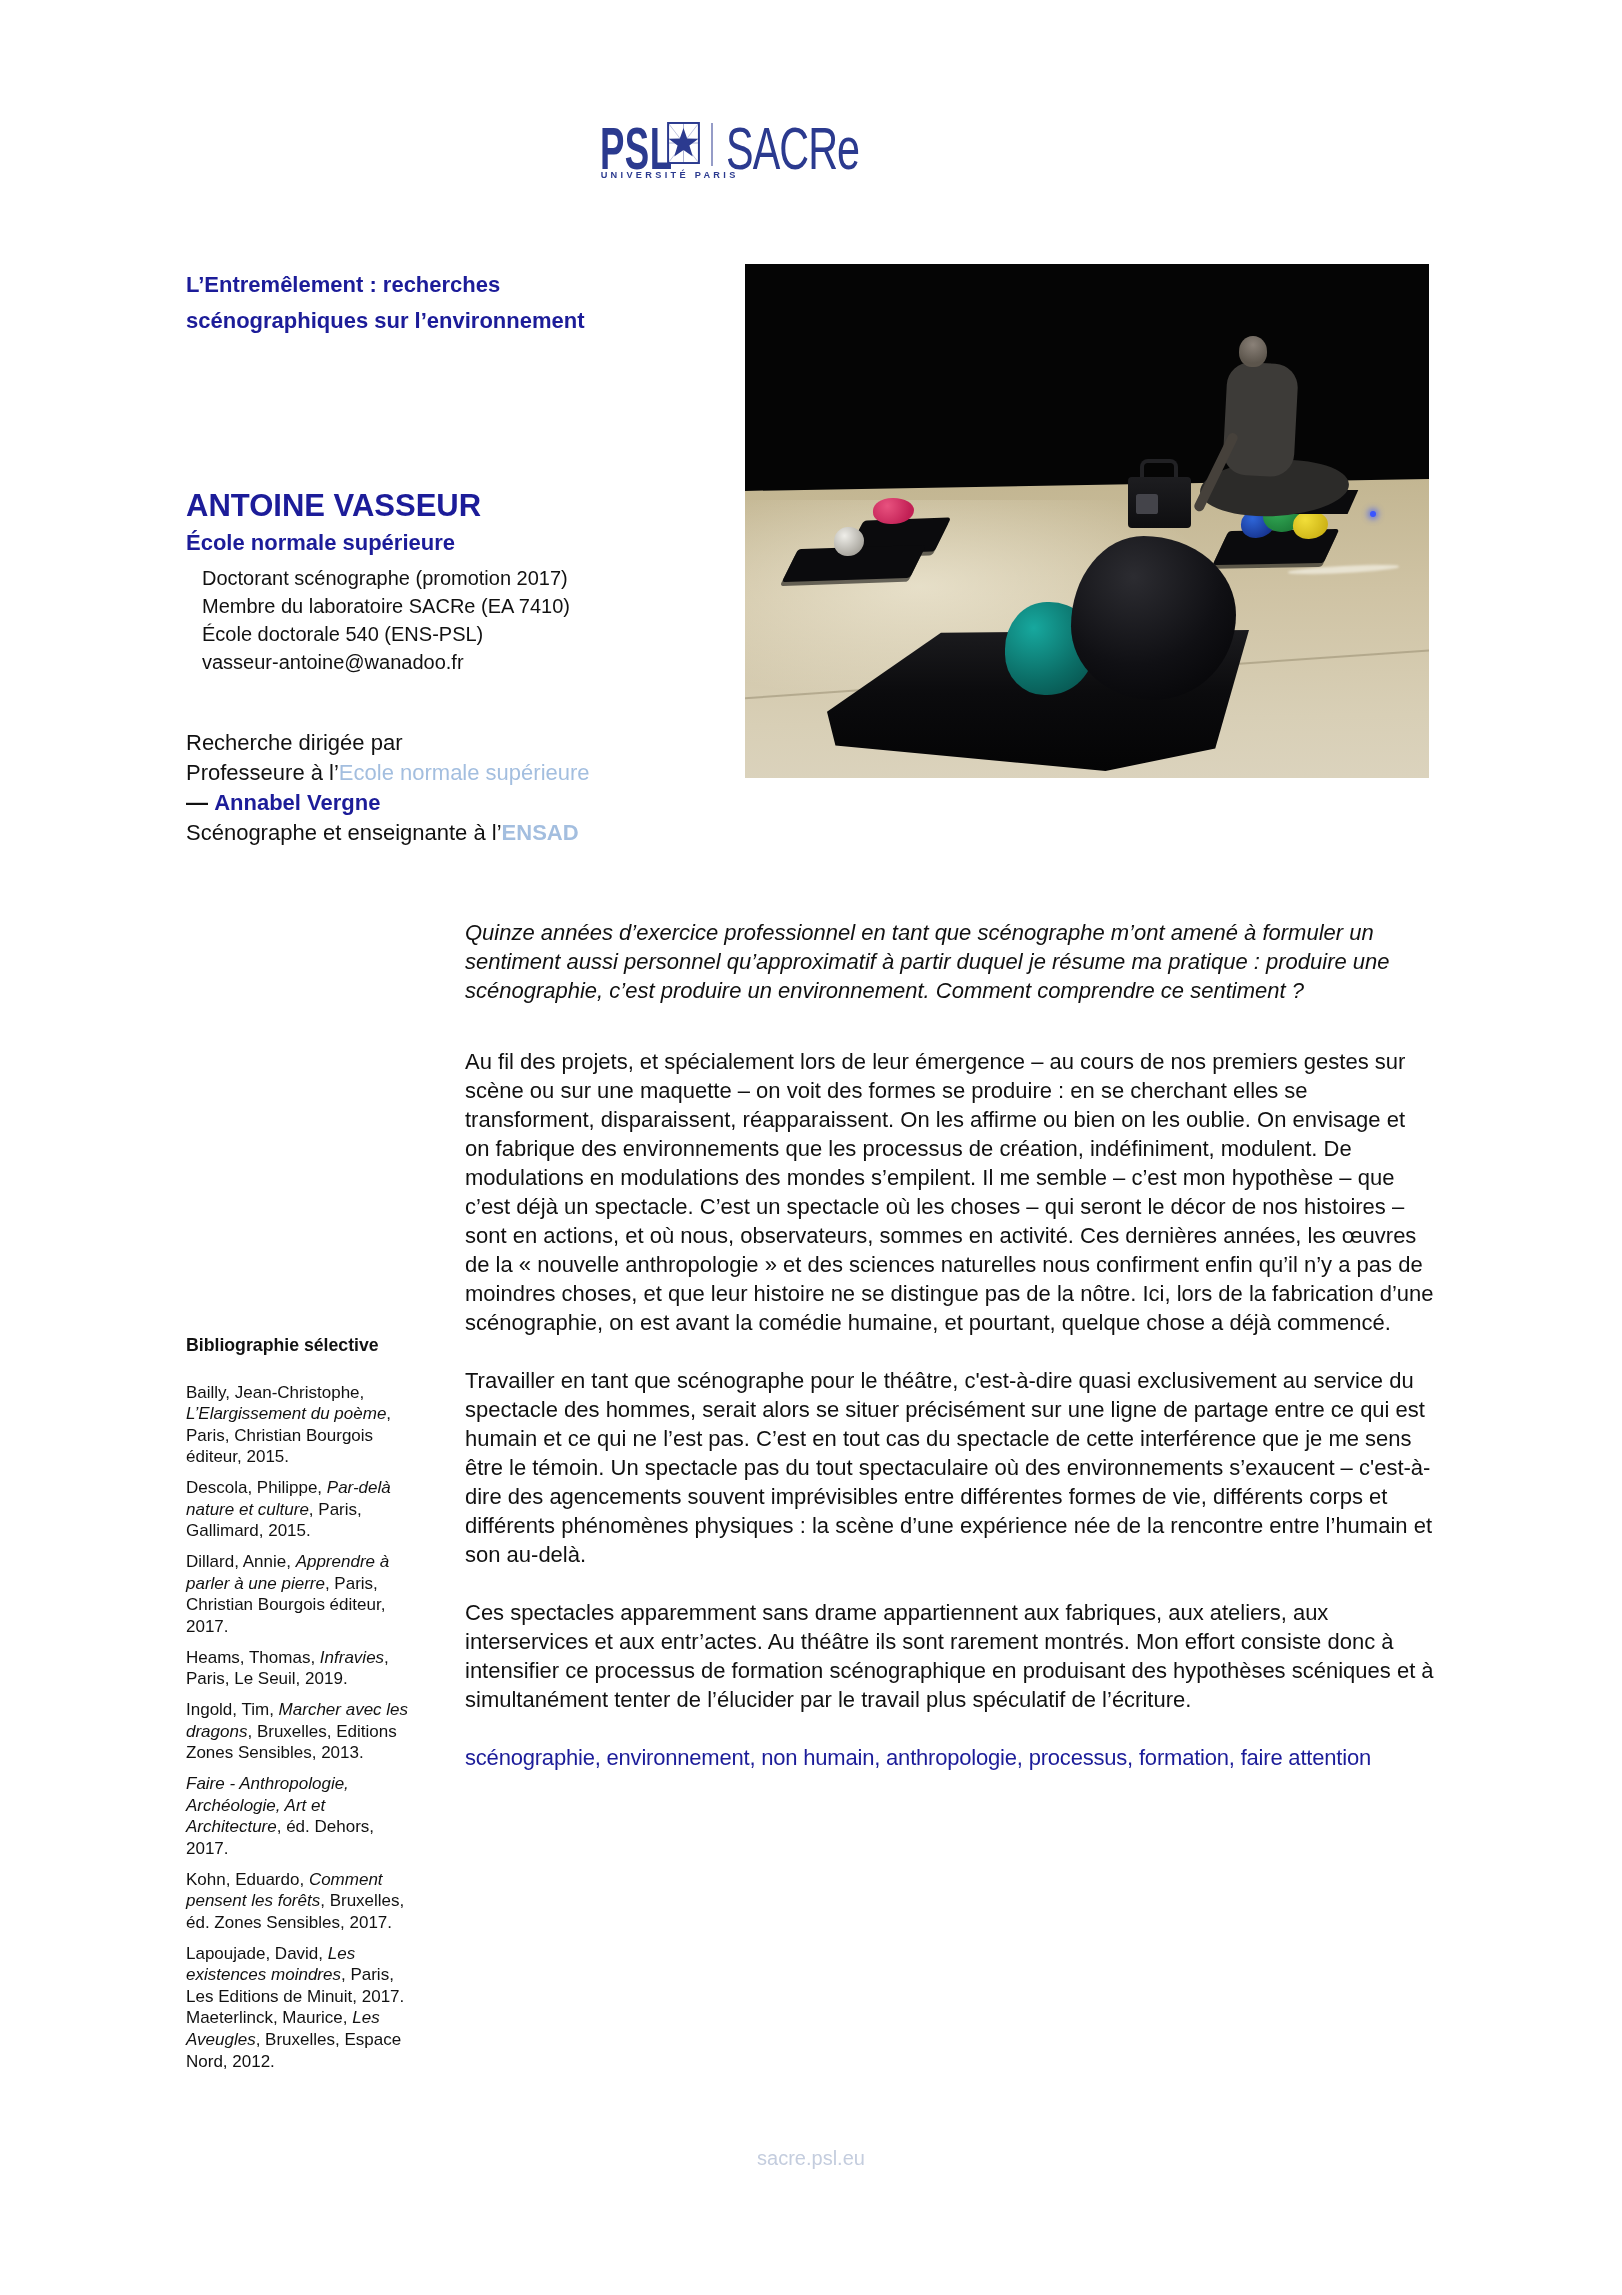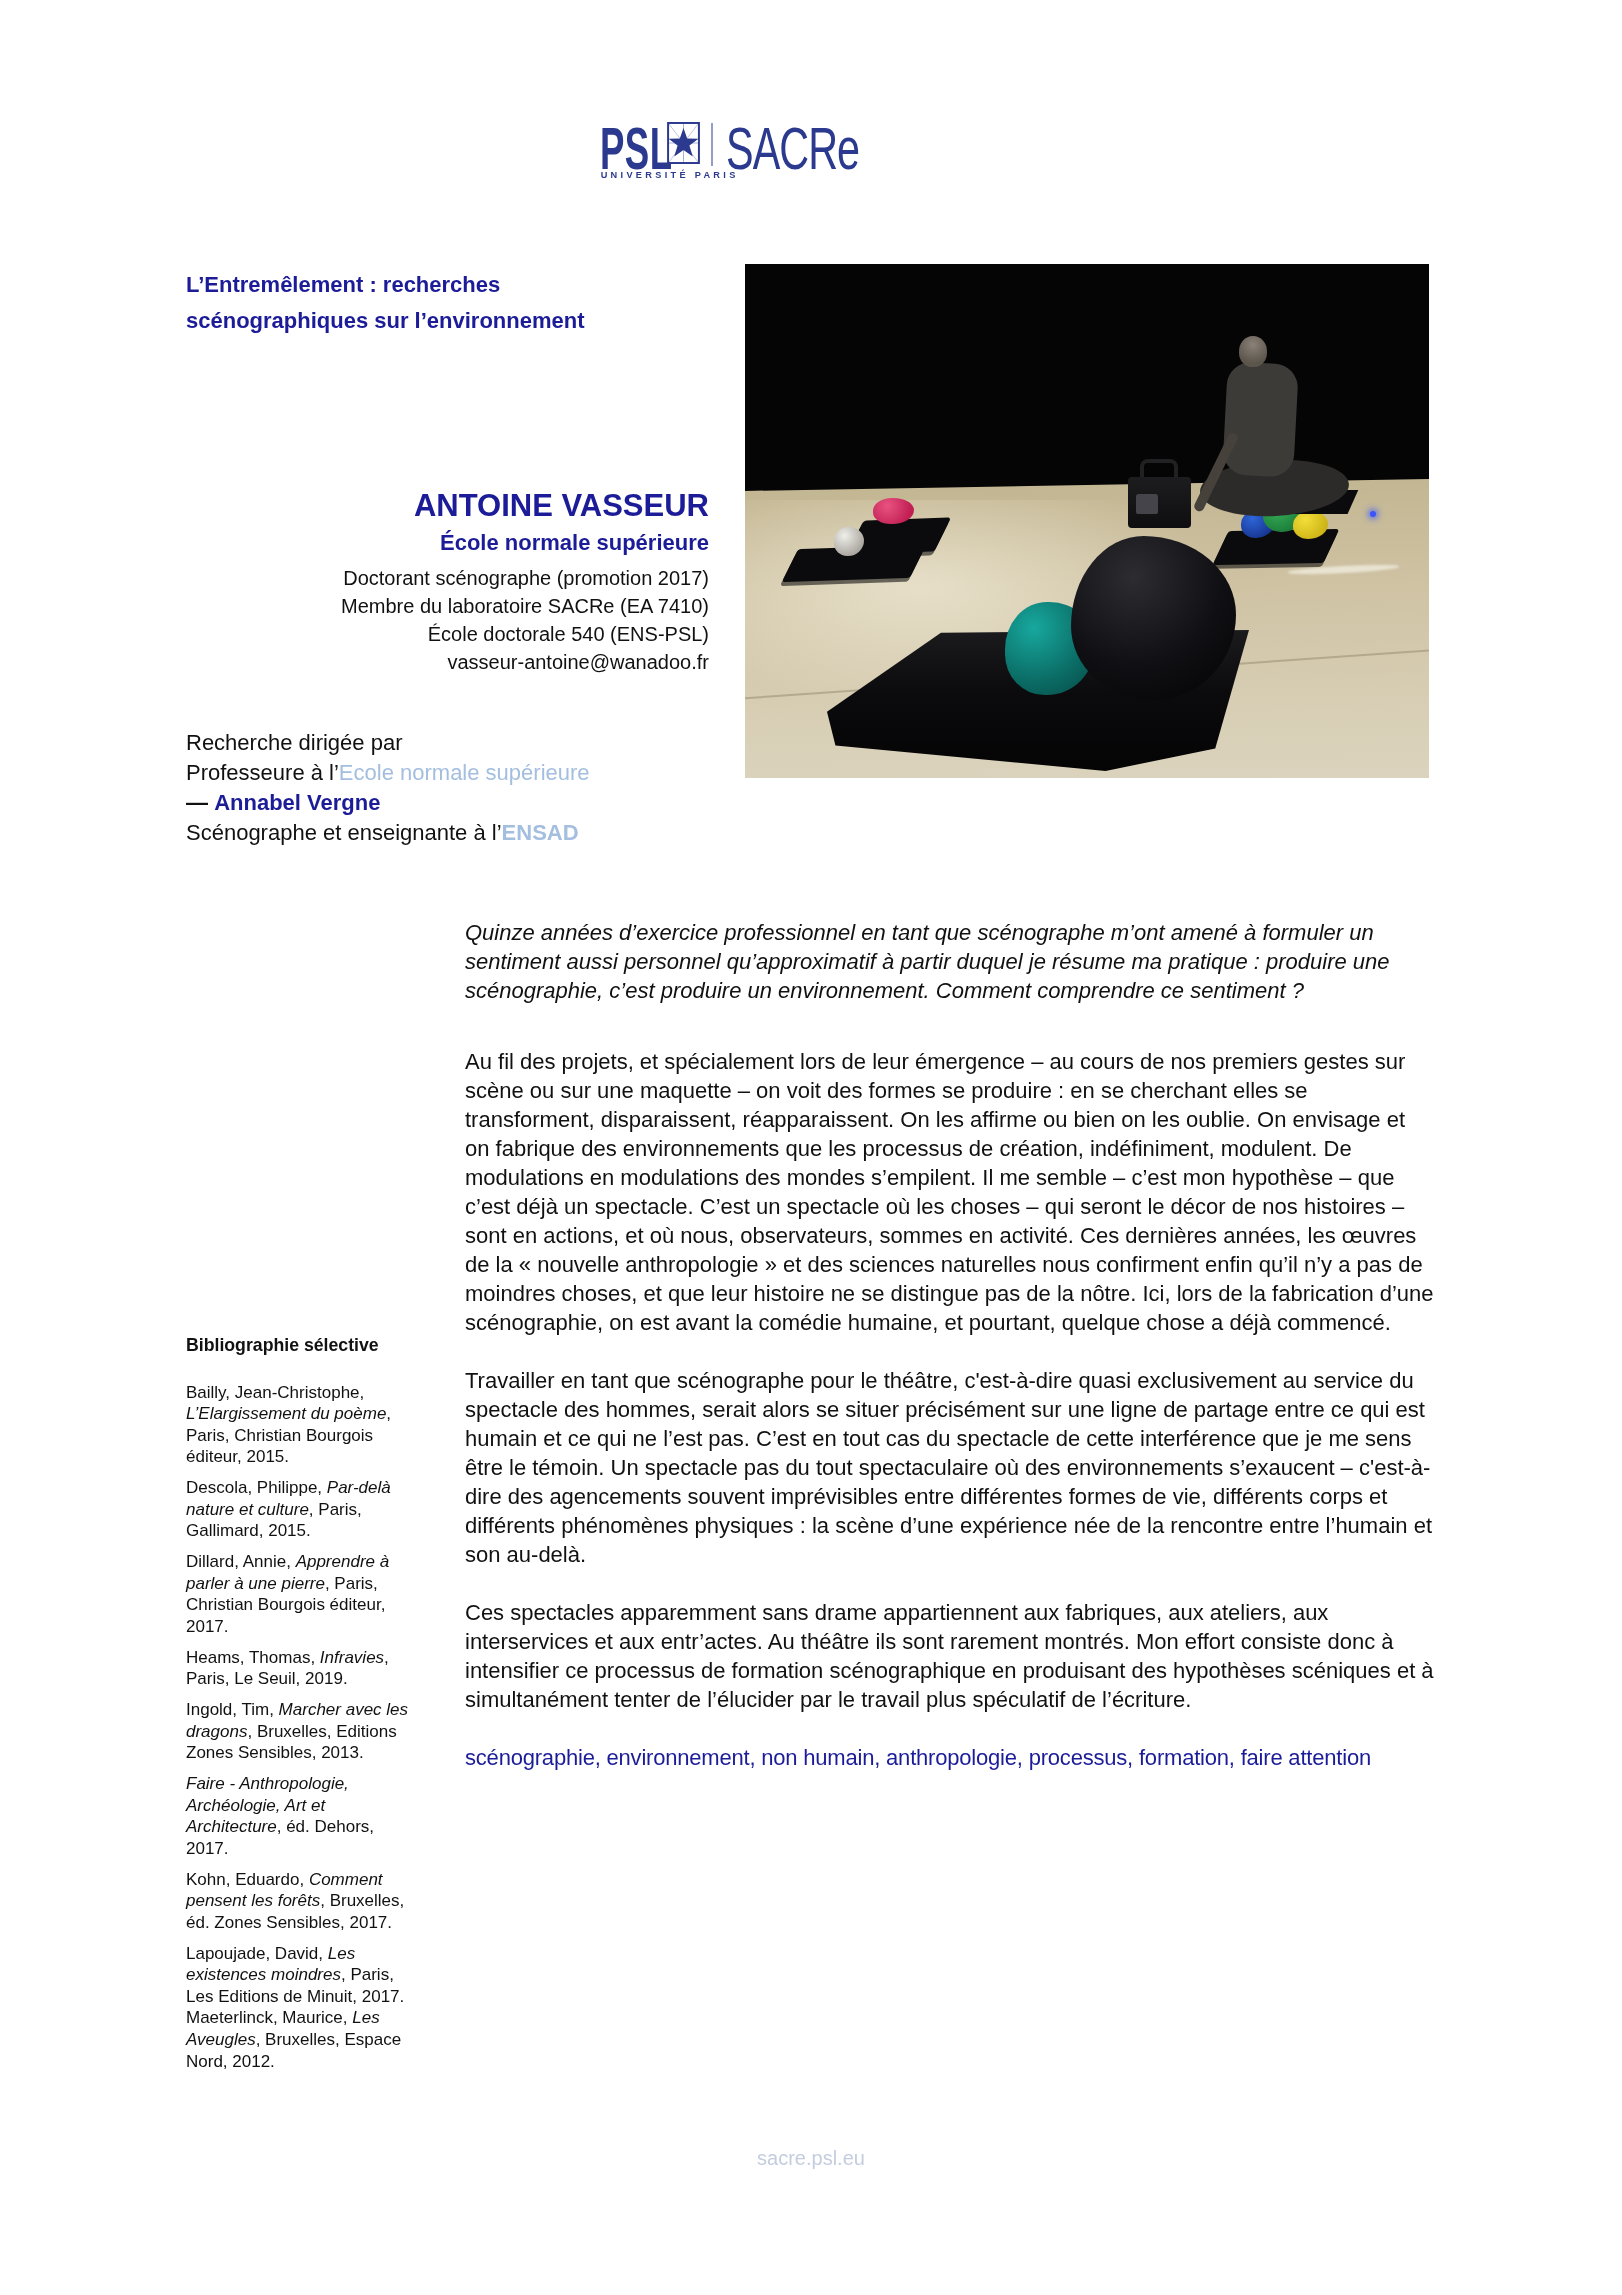"ANTOINE VASSEUR" .author-block { text-align: right -> none }
